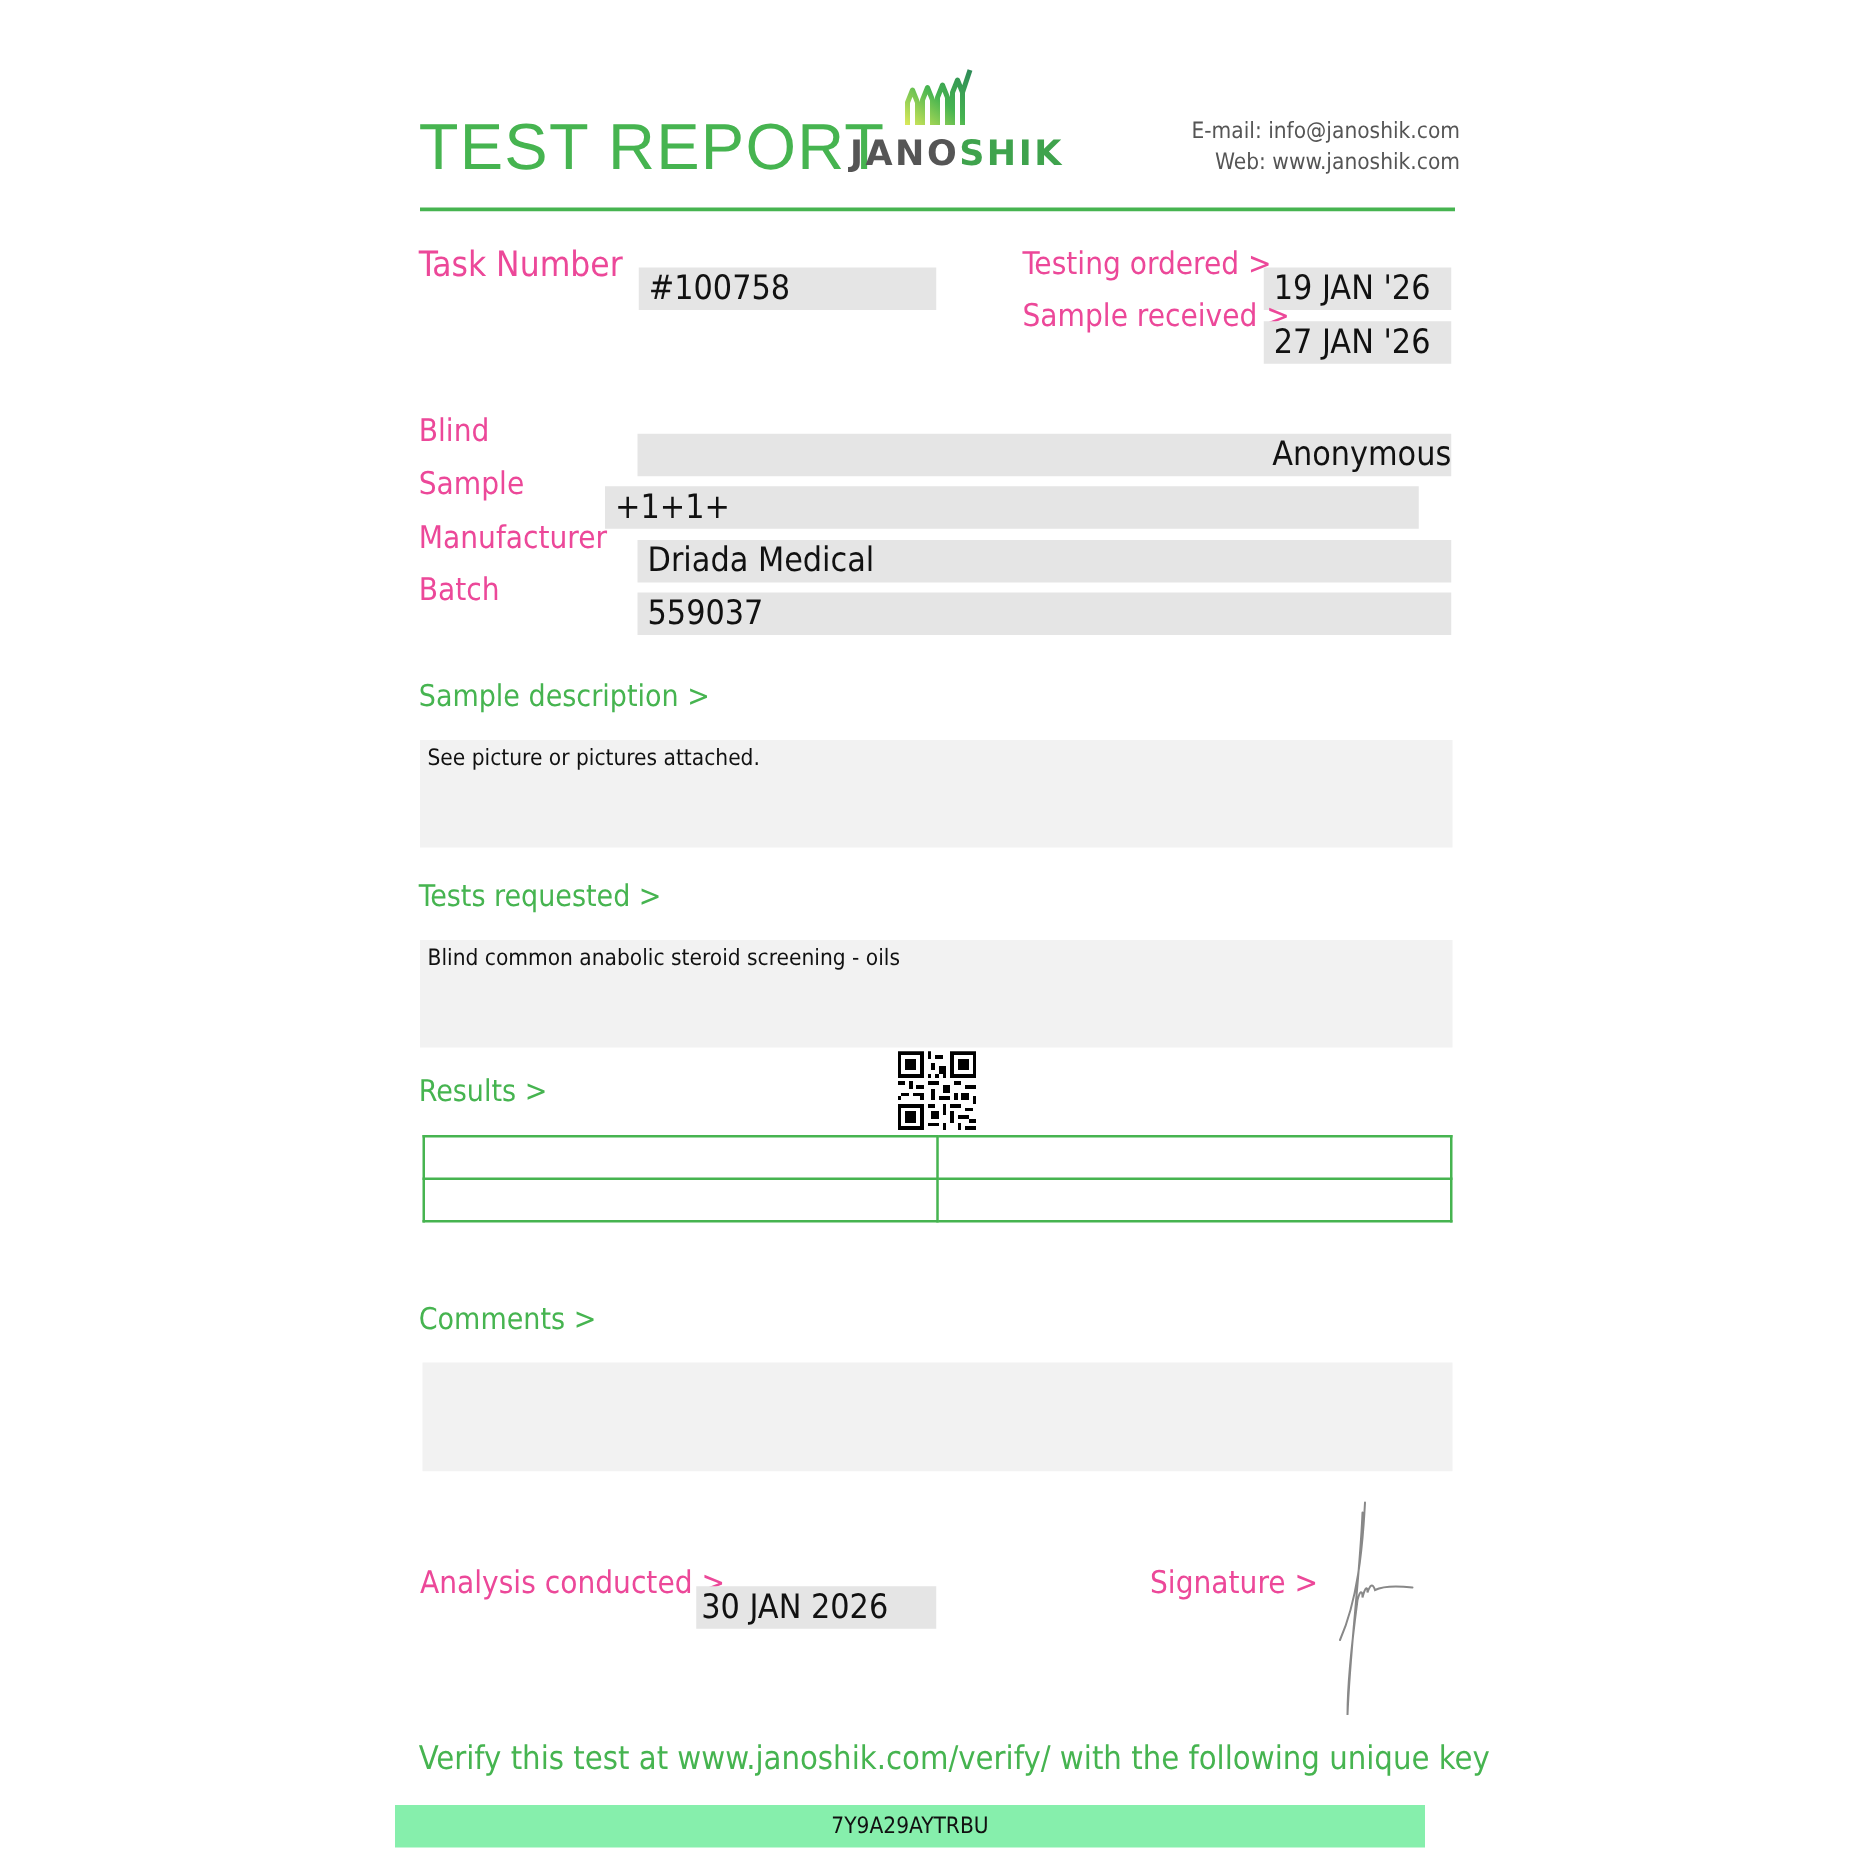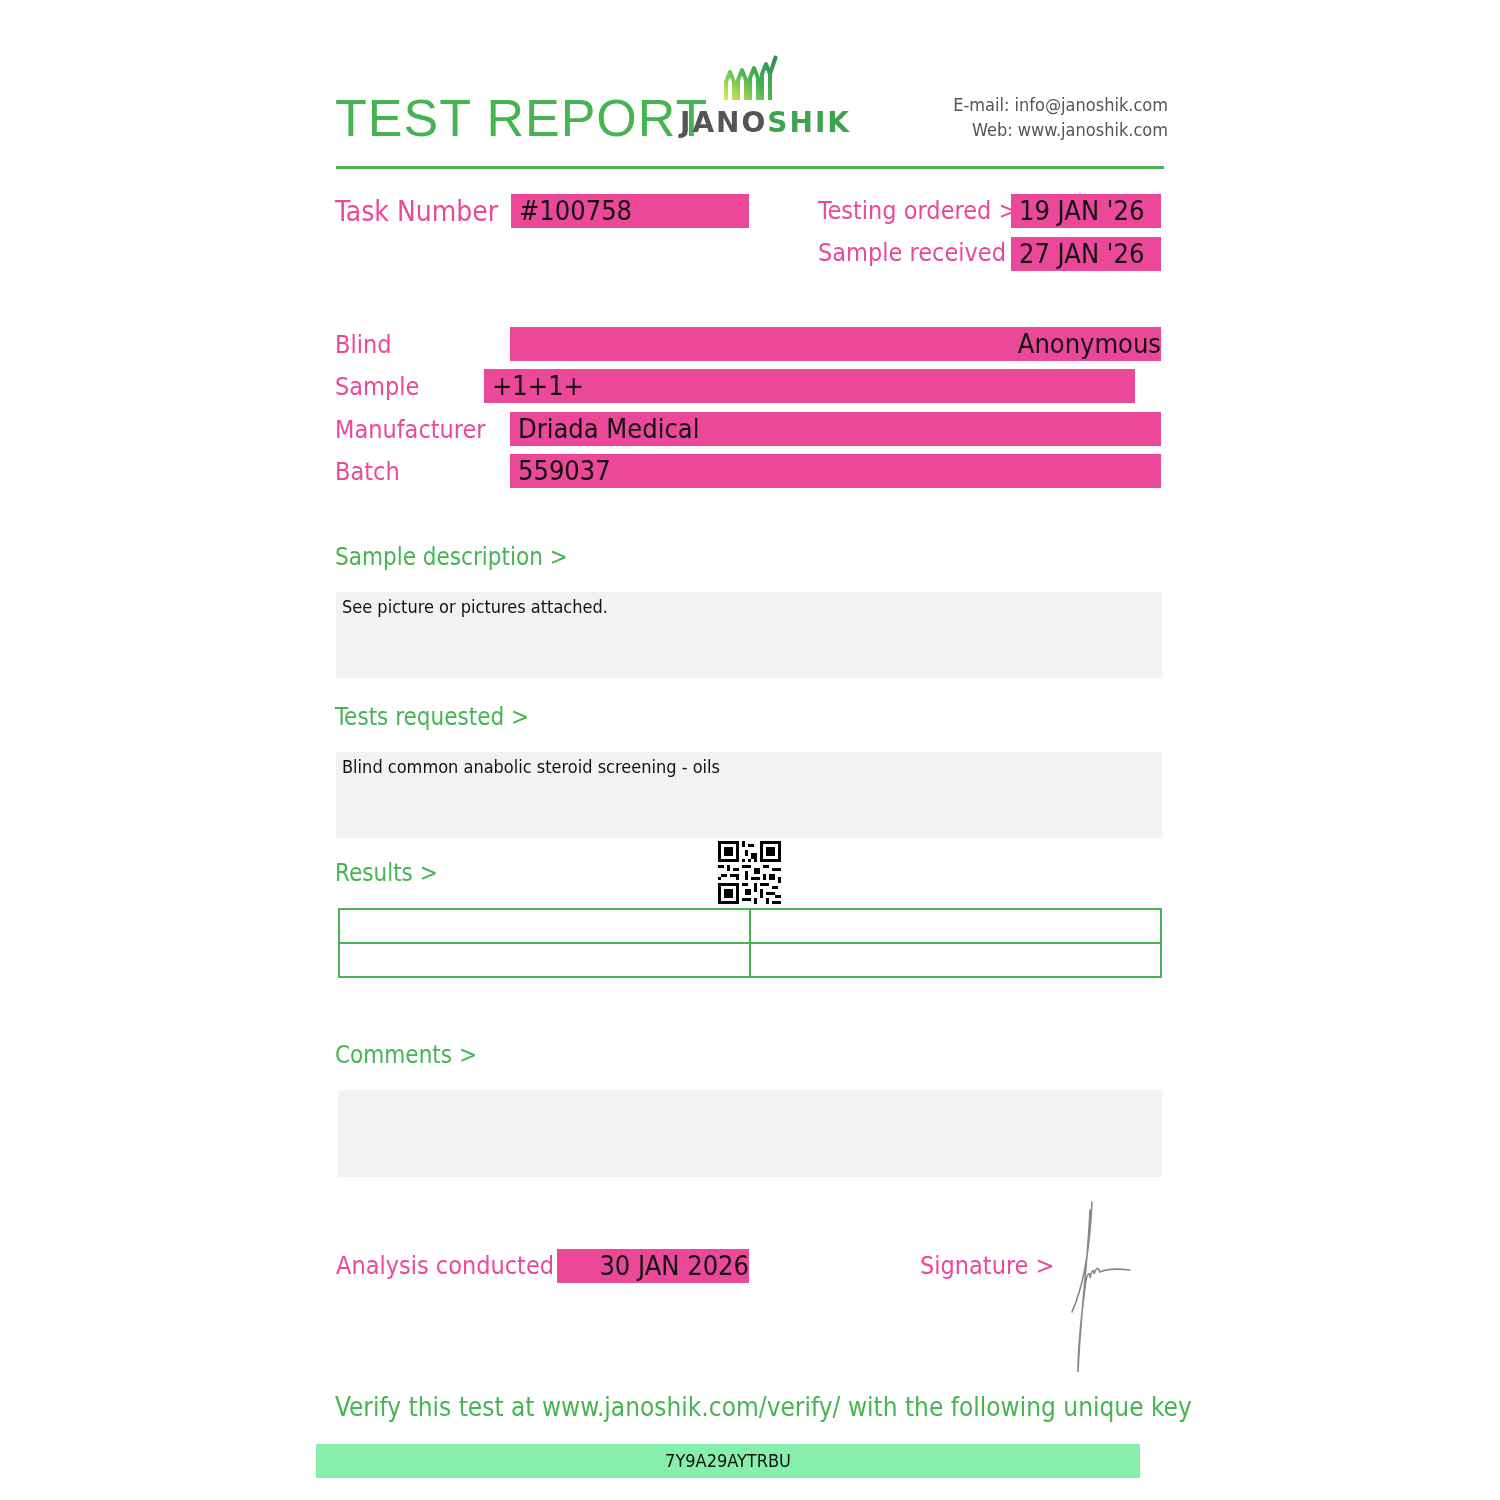"#100758" .field { background: #ec4899 -> #e5e5e5; margin-top: none -> 20px }
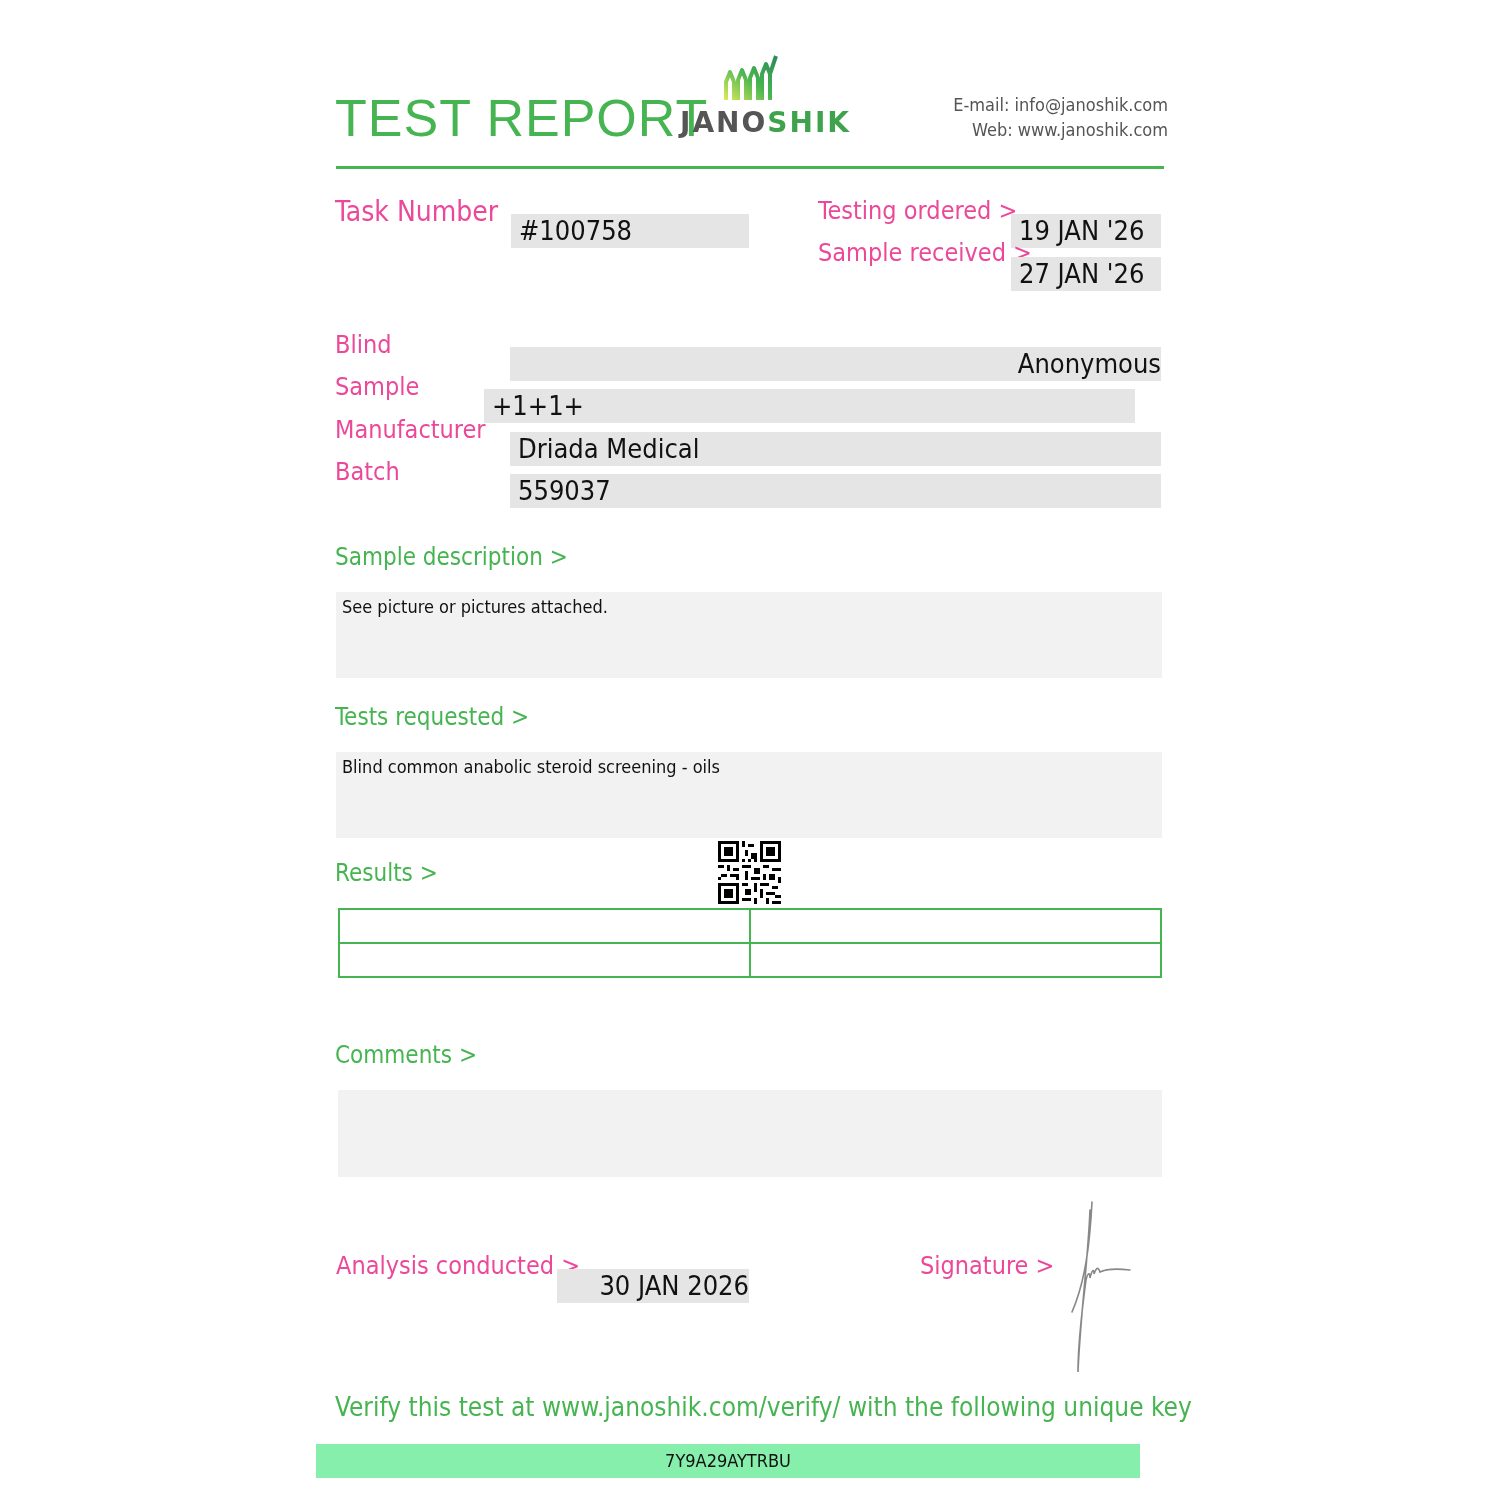"30 JAN 2026" div.abs { text-align: right -> none }
